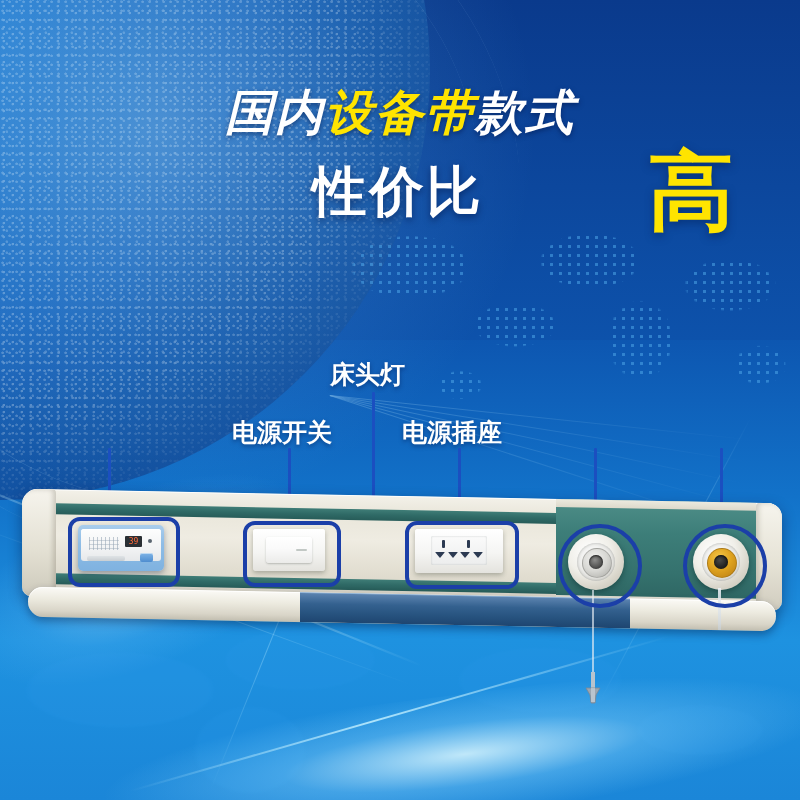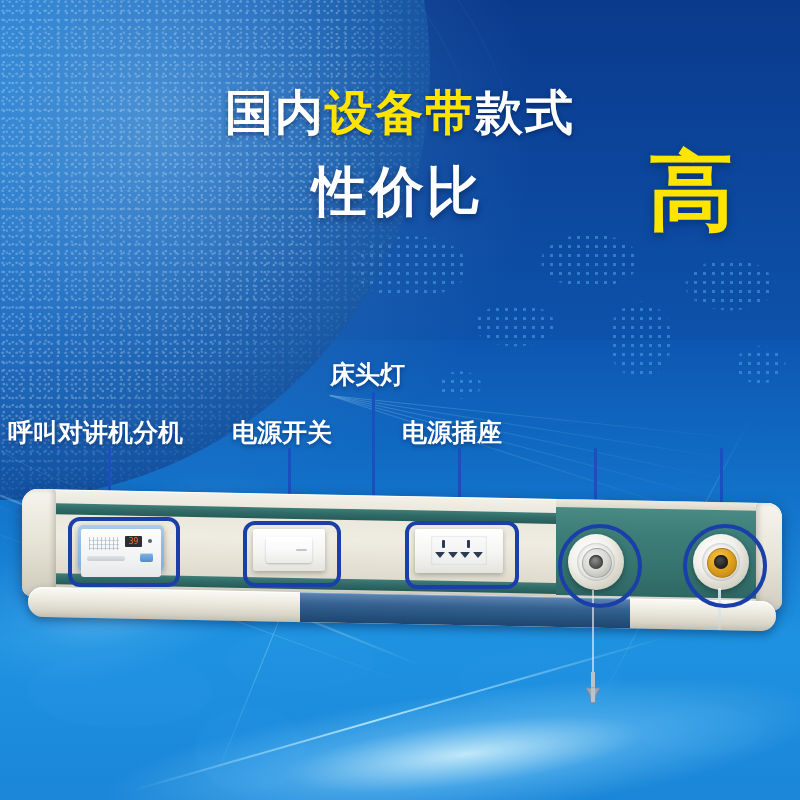"国内设备带款式" .hl-line1 { font-style: none -> italic }
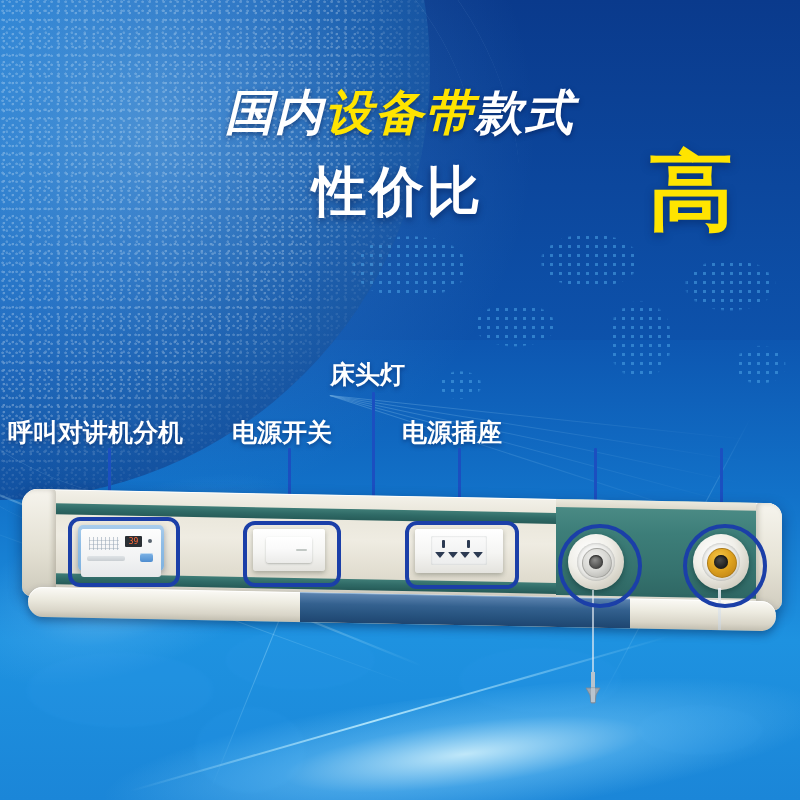"呼叫对讲机分机" div.label { html: <div>呼叫对讲机分机</div> -> none }
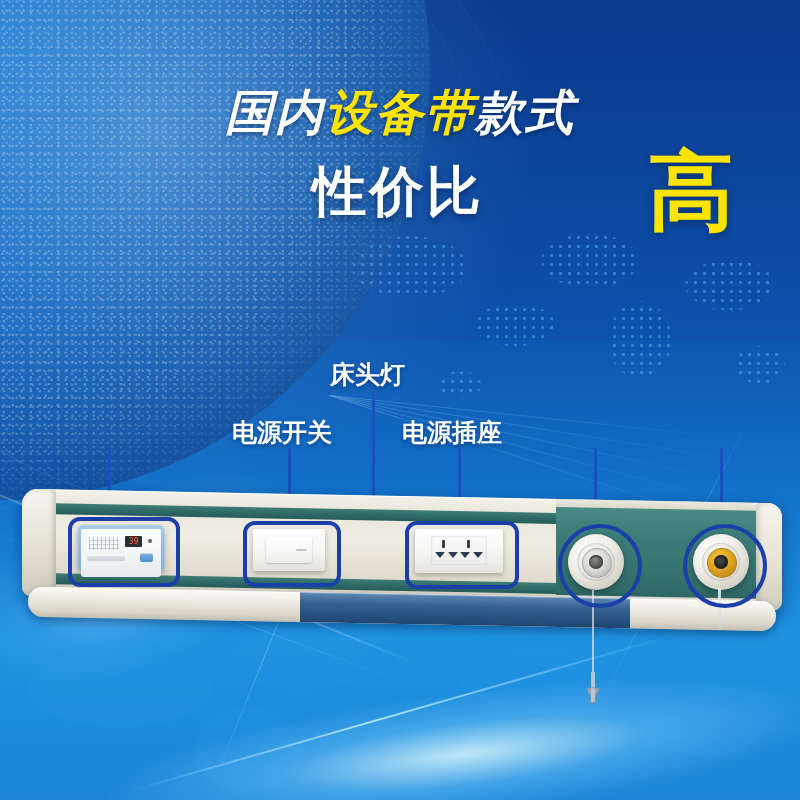"39" .ic-face { height: 48px -> 32px }
